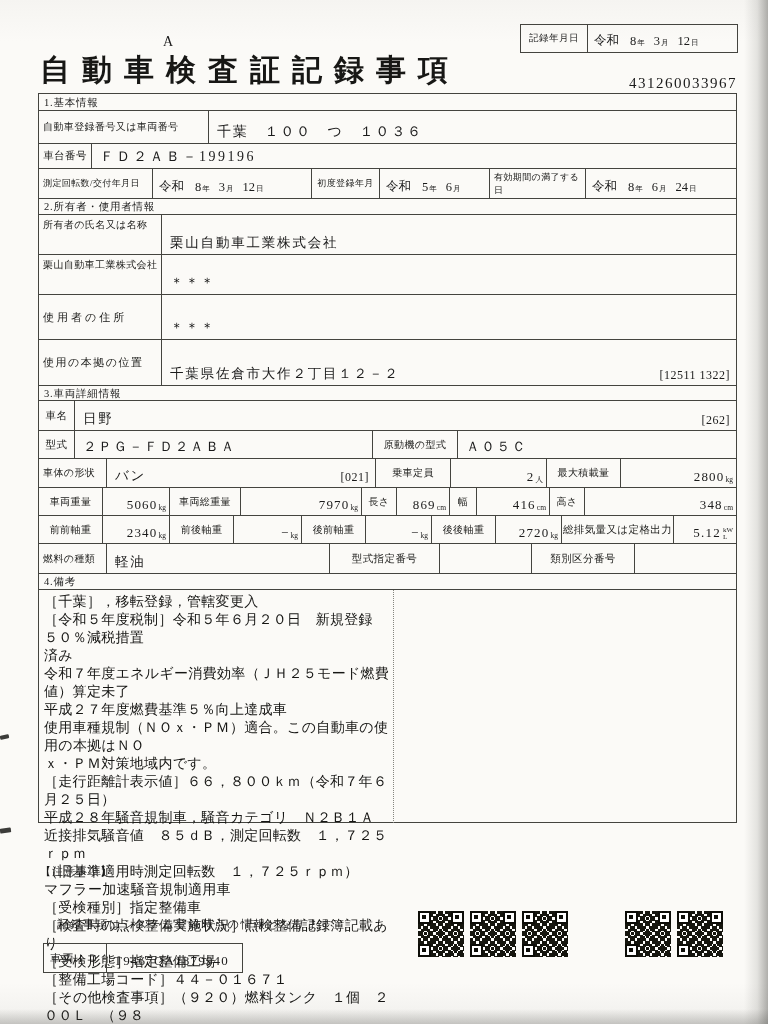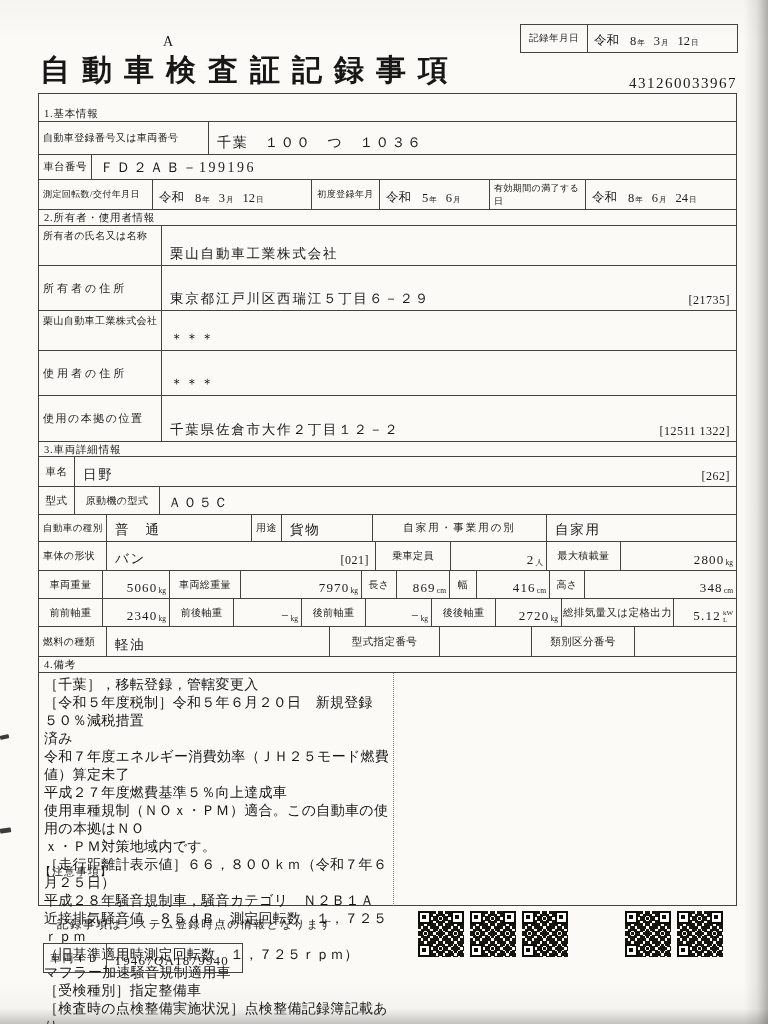"1.基本情報" .row:first-child { margin-top: 11px -> none }
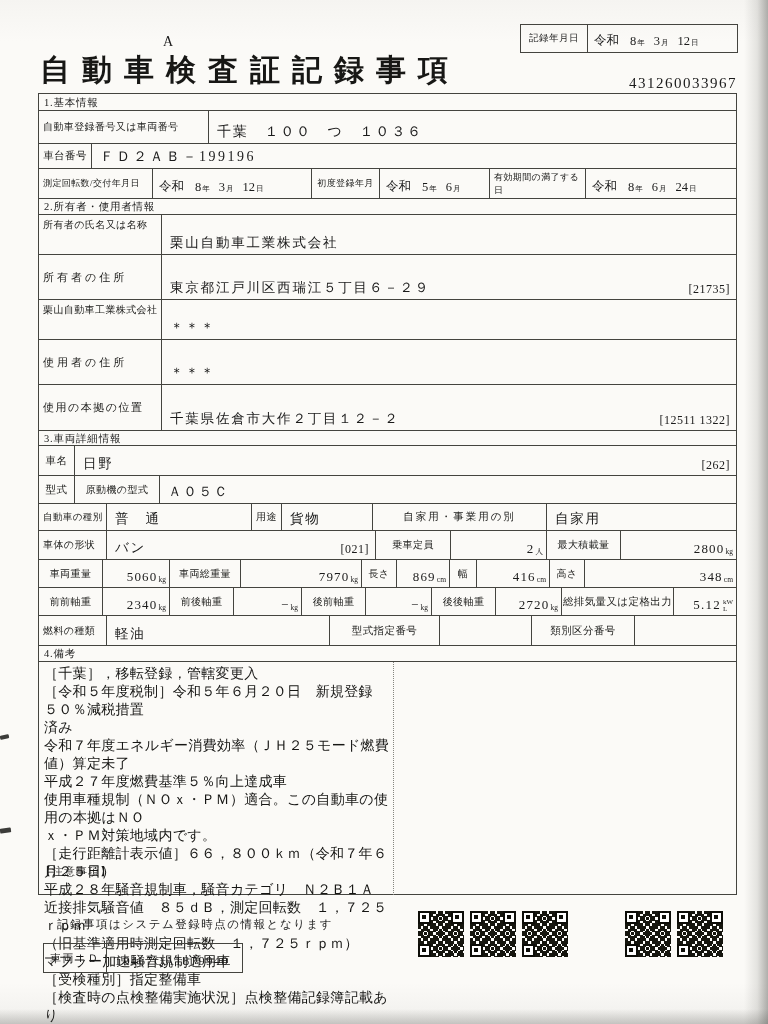"所有者の住所" div.row { html: <div> <div>所有者の住所</div> <div> <span>東京都江戸川区西瑞江５丁目６－２９</span> <span>[21735]</span> </div> </div> -> none }
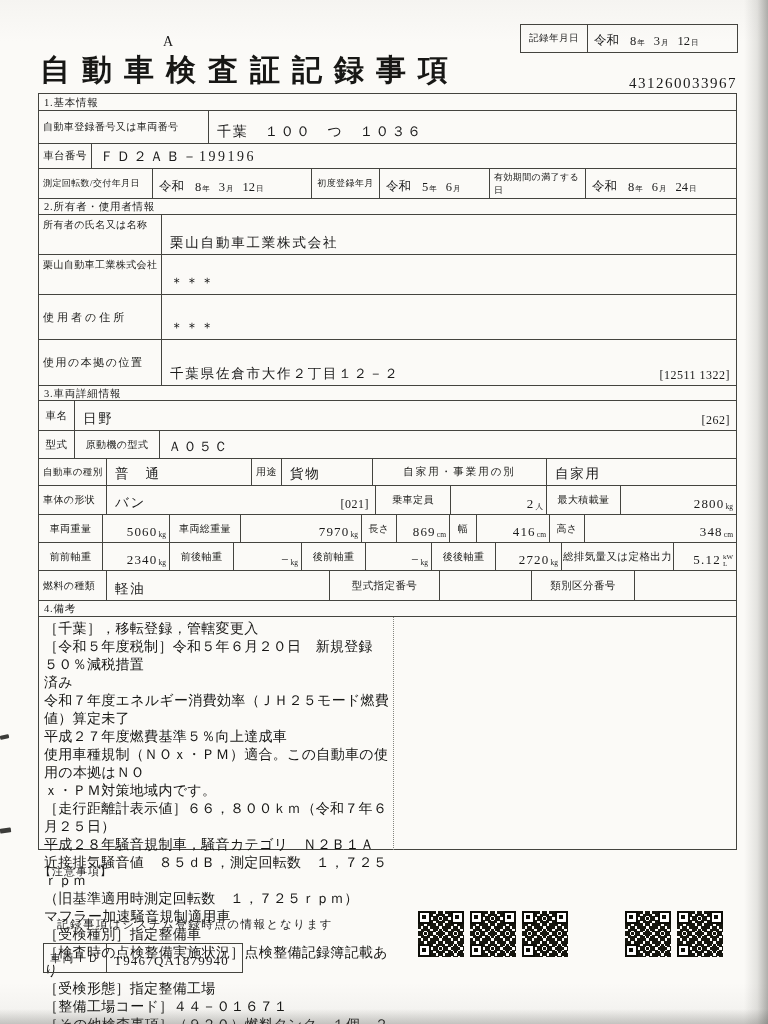"２ＰＧ－ＦＤ２ＡＢＡ" div.vb { html: none -> <div>２ＰＧ－ＦＤ２ＡＢＡ</div> }
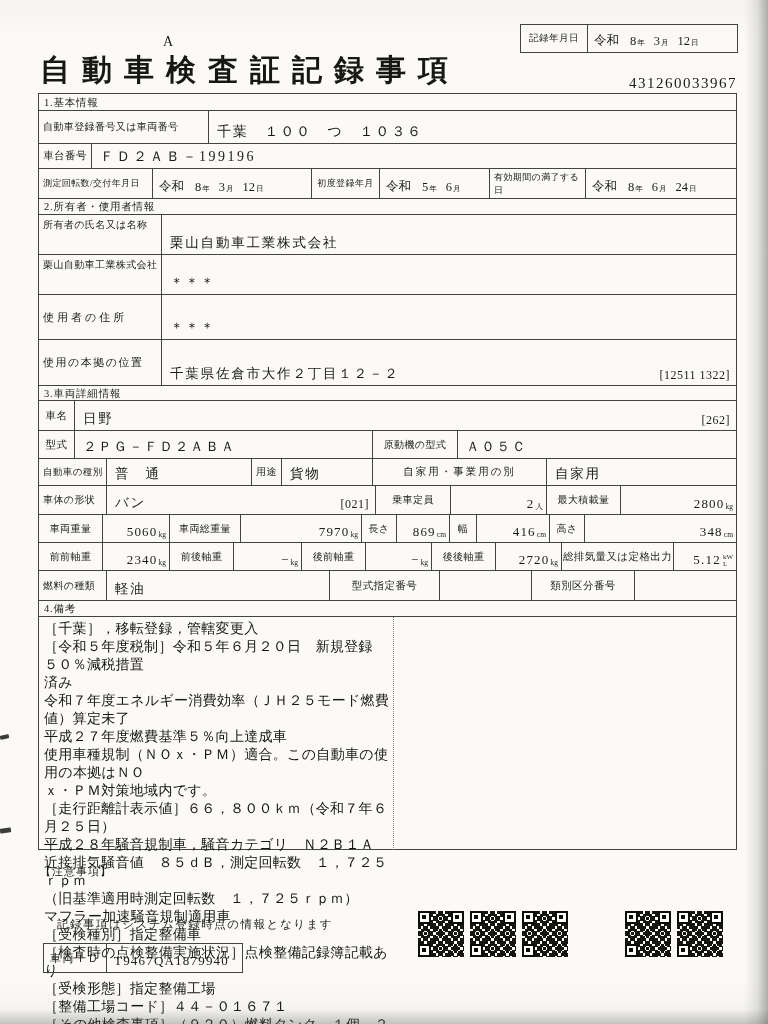"自動車の種別" div.row { html: <div> <div>自動車の種別</div> <div>普 通</div> <div>用途</div> <div>貨物</div> <div>自家用・事業用の別</div> <div>自家用</div> </div> -> none }
